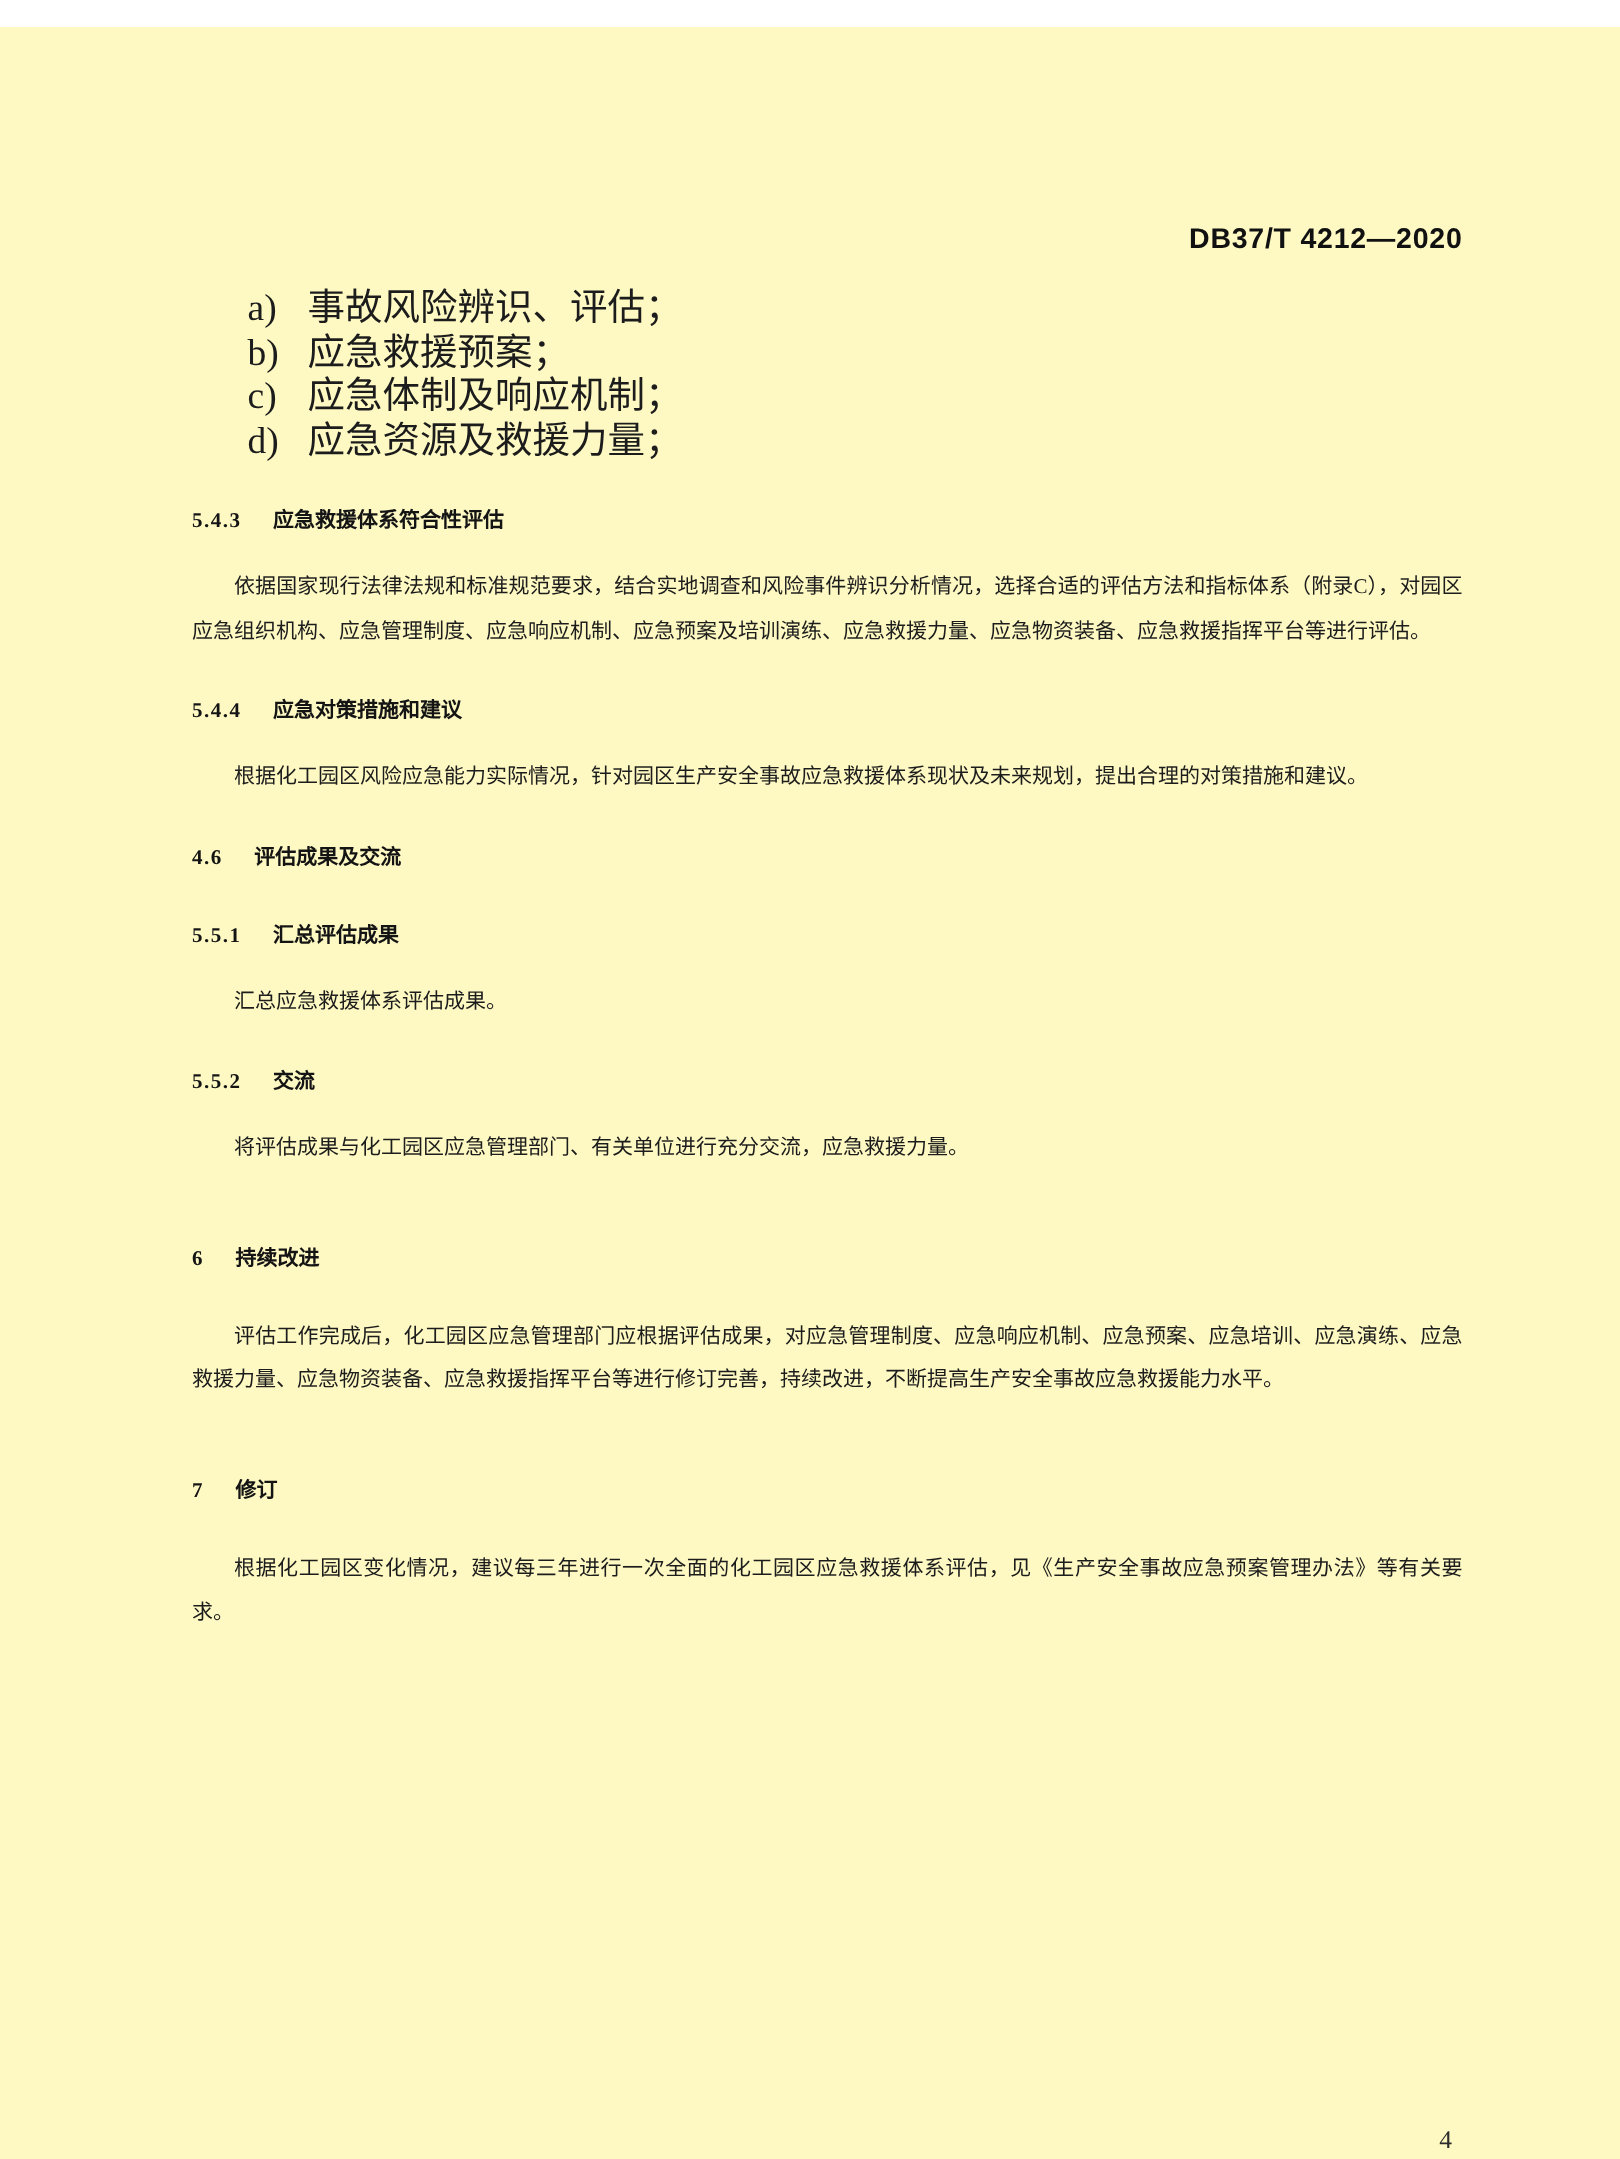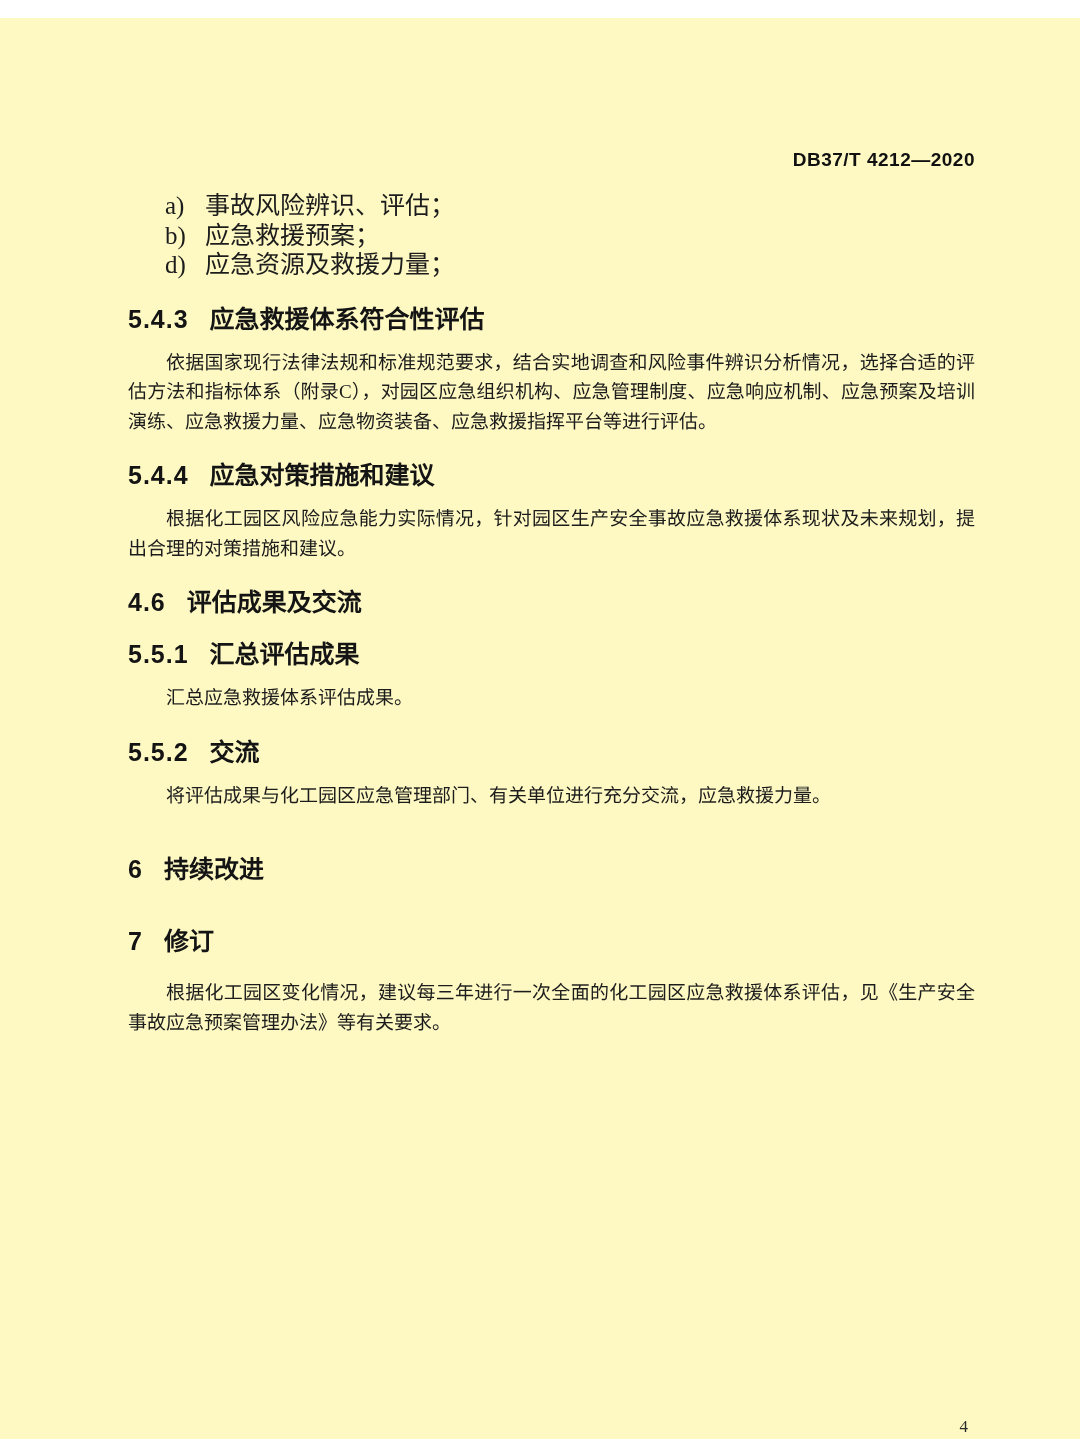"c) 应急体制及响应机制；" li { html: none -> <li> <span>c)</span><span>应急体制及响应机制；</span> </li> }
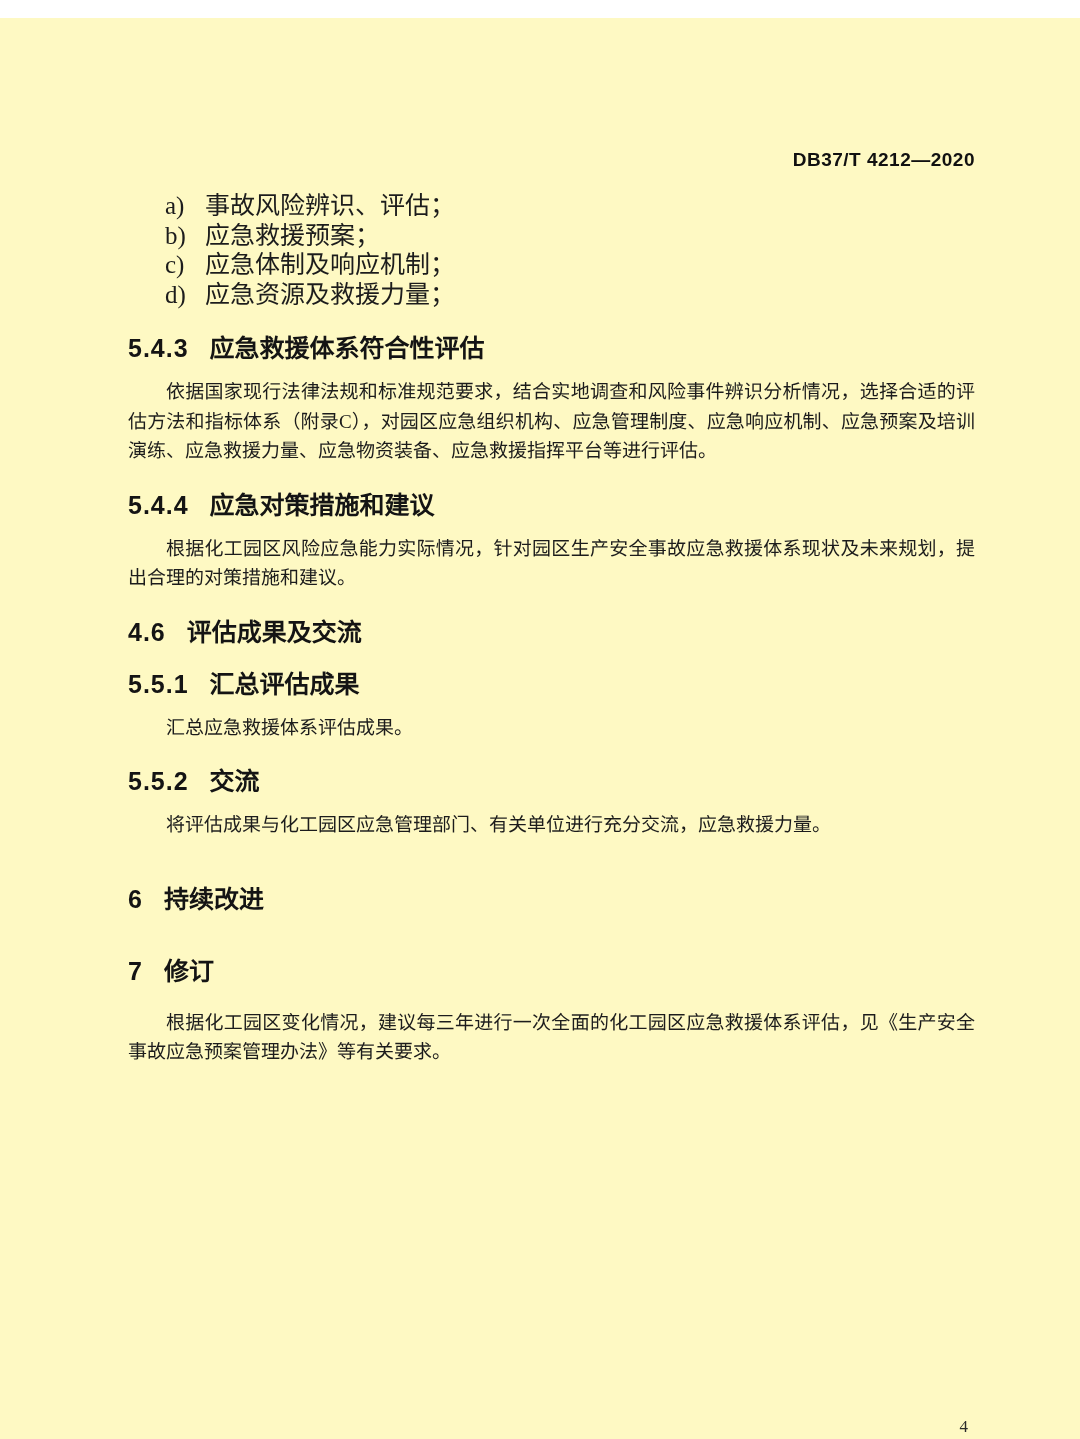"5.4.3 应急救援体系符合性评估" .heading { font-family: Liberation Sans, sans-serif -> Liberation Serif, serif; font-size: 25px -> 14px }
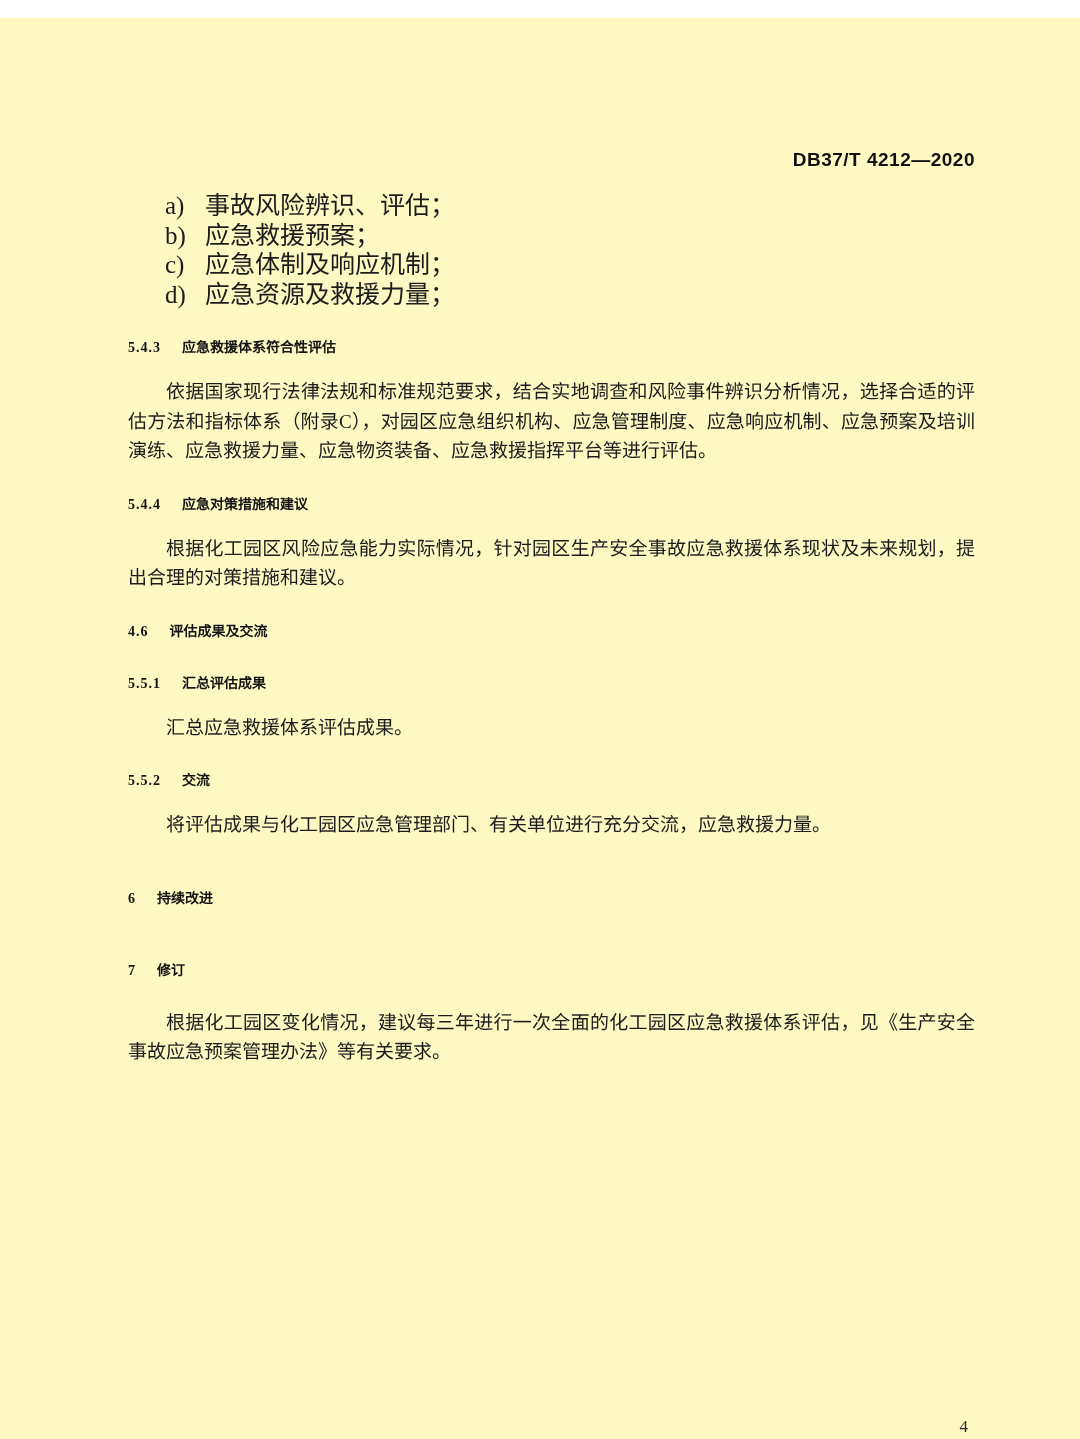"依据国家现行法律法规和标准规范要求，结合实地调查和风险事件辨识分析情况，选择合适" .para { font-size: 19px -> 14px }
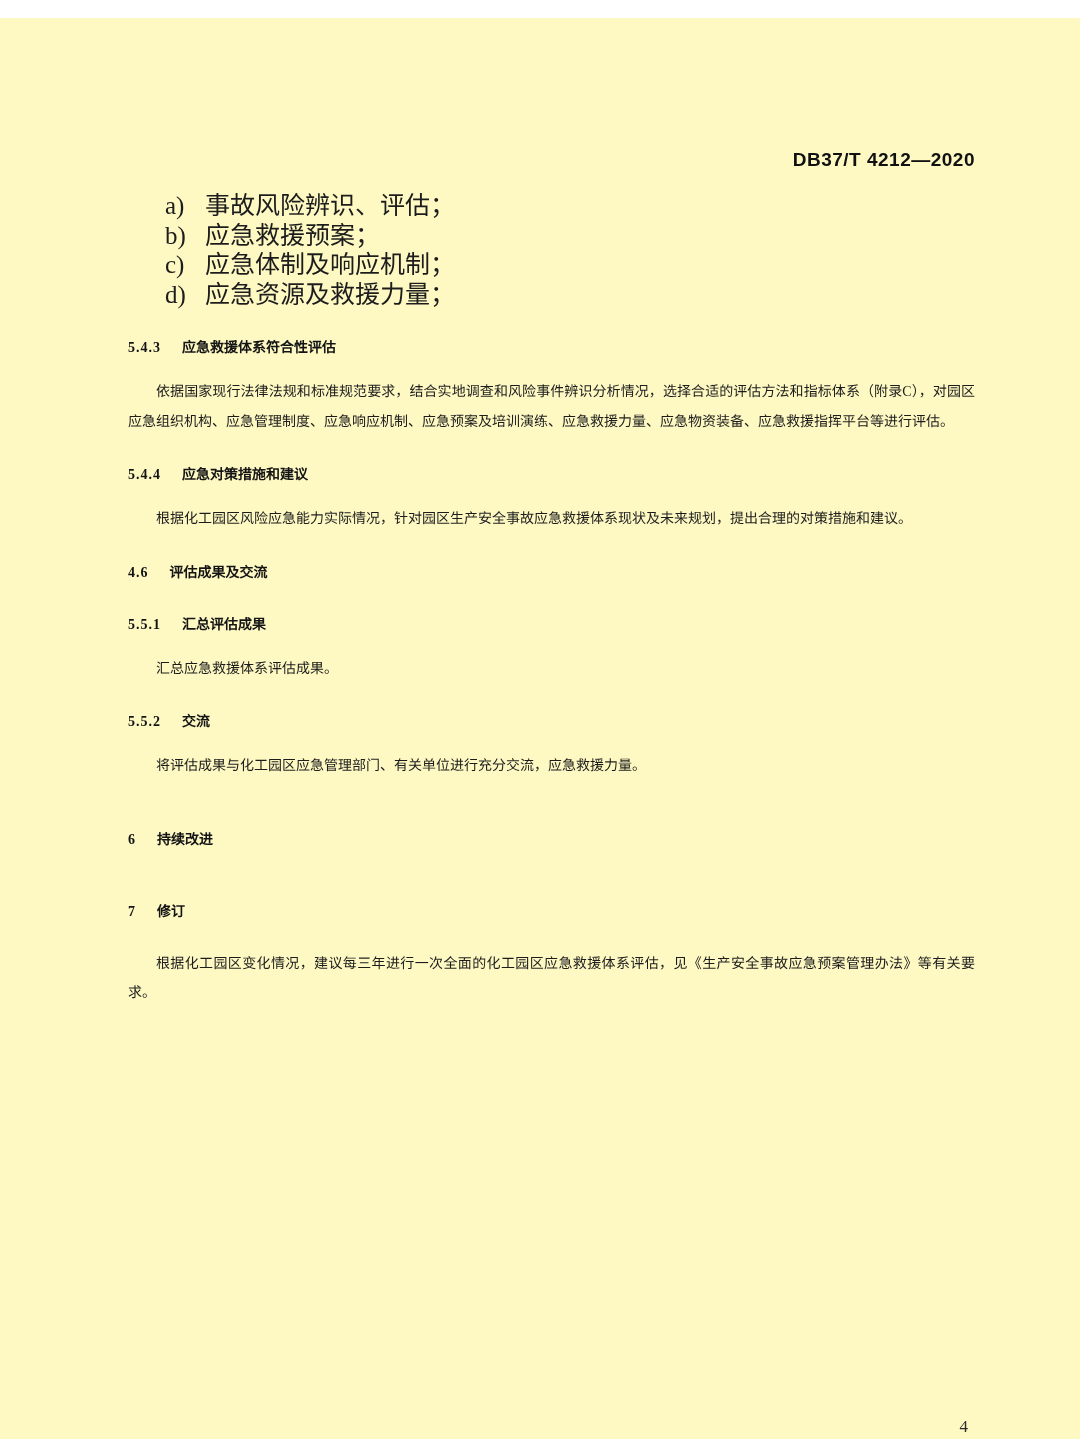"评估工作完成后，化工园区应急管理部门应根据评估成果，对应急管理制度、应急响应机制" p.para { html: none -> <p>评估工作完成后，化工园区应急管理部门应根据评估成果，对应急管理制度、应急响应机制、应急预案、应急培训、应急演练、应急救援力量、应急物资装备、应急救援指挥平台等进行修订完善，持续改进，不断提高生产安全事故应急救援能力水平。</p> }
